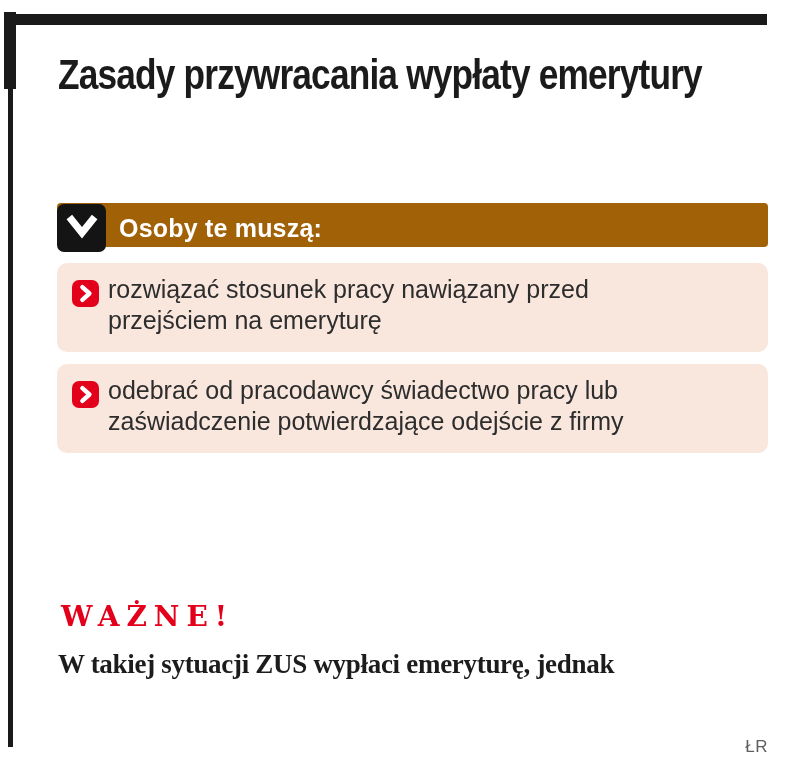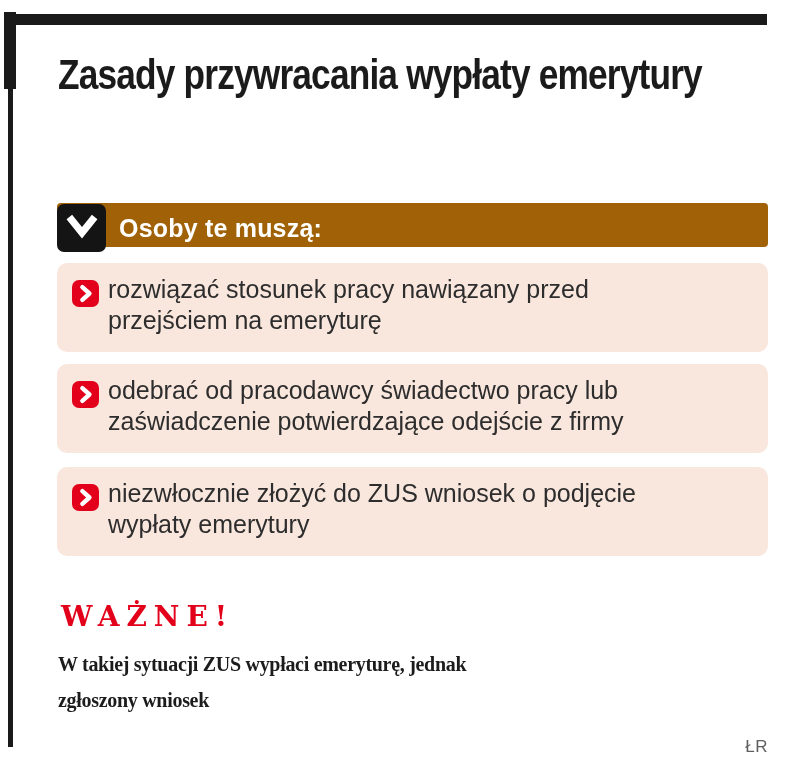"niezwłocznie złożyć do ZUS wniosek" div.item { html: <div> <div> <svg> <polyline></polyline> </svg> </div> <div> <div>niezwłocznie złożyć do ZUS wniosek o podjęcie</div> <div>wypłaty emerytury</div> </div> </div> -> none }
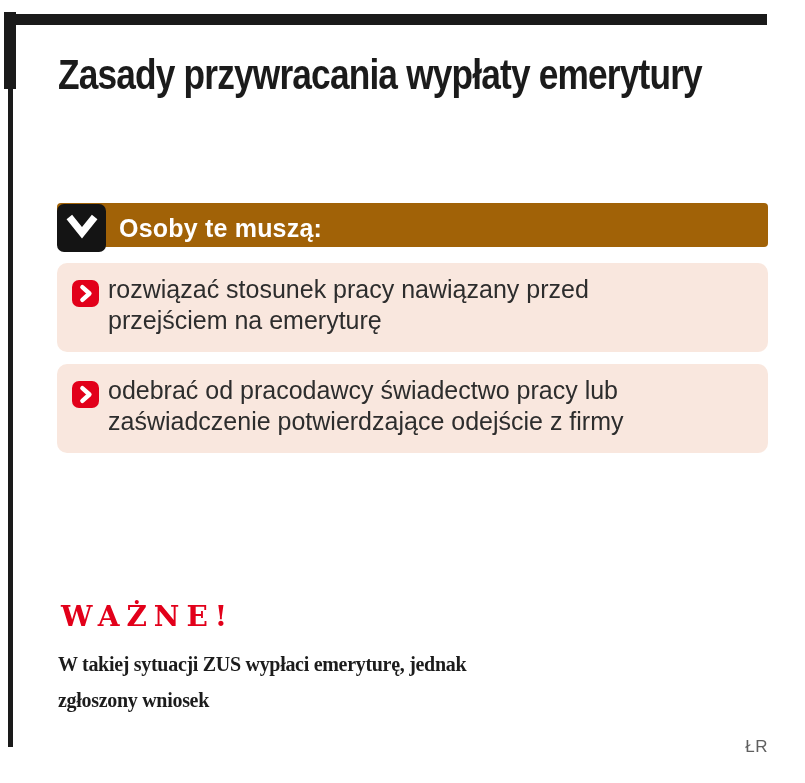"W takiej sytuacji ZUS wypłaci" .note { font-size: 20px -> 27px }
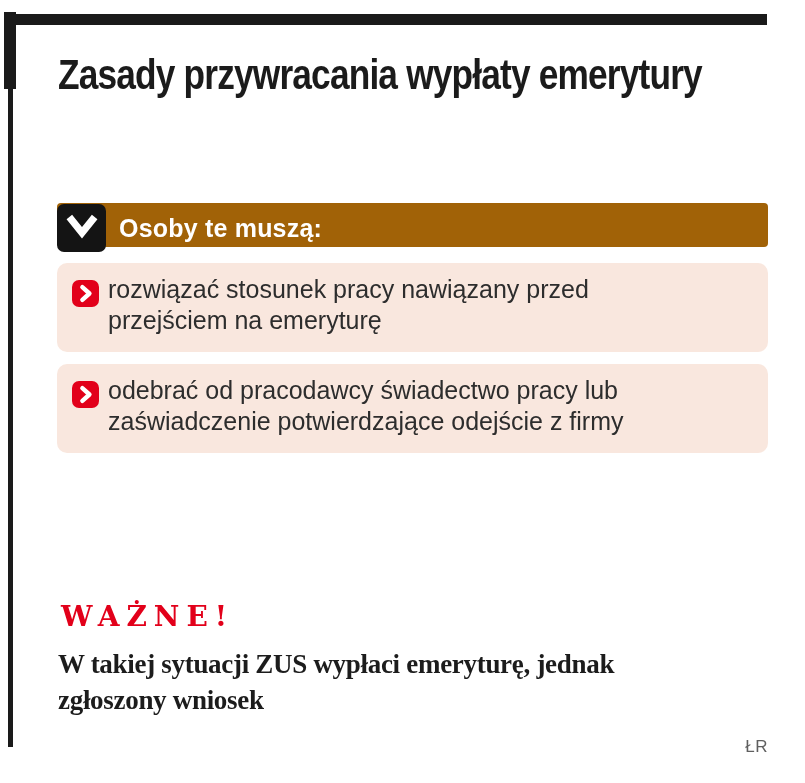"zgłoszony wniosek" div { html: <div>zgłoszony wniosek</div> -> none }
